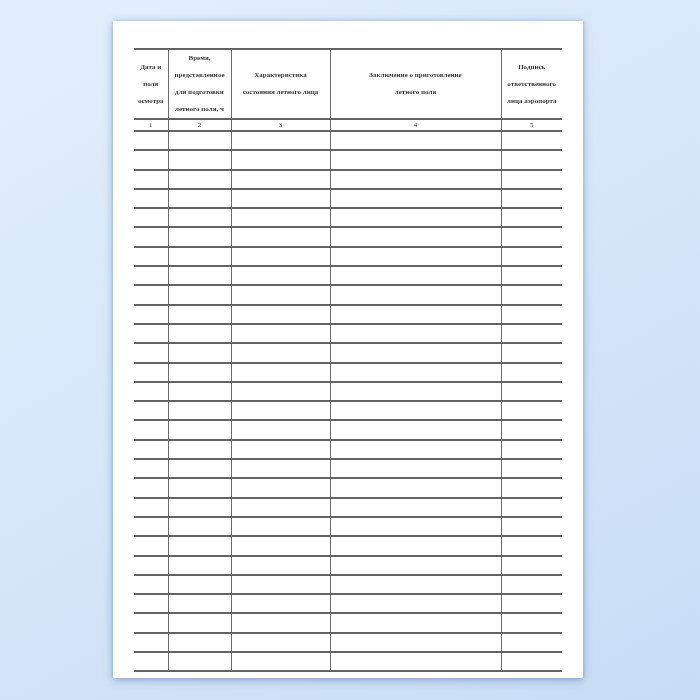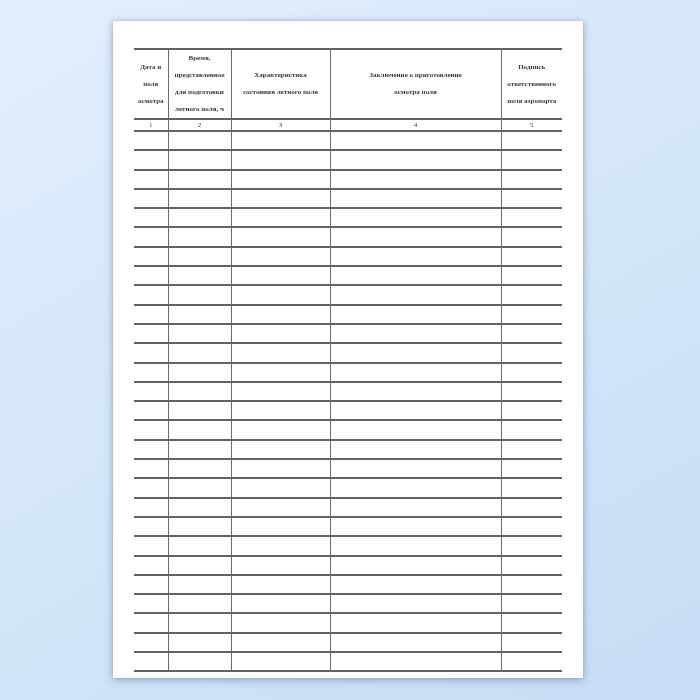"Подпись" th.head-cell { text: поля -> лица }
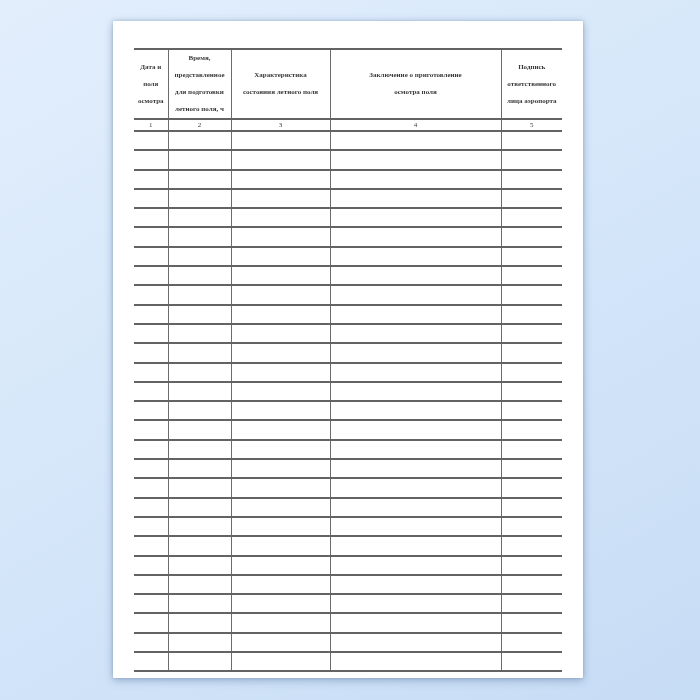"Характеристика" th.head-cell { text: поля -> лица }
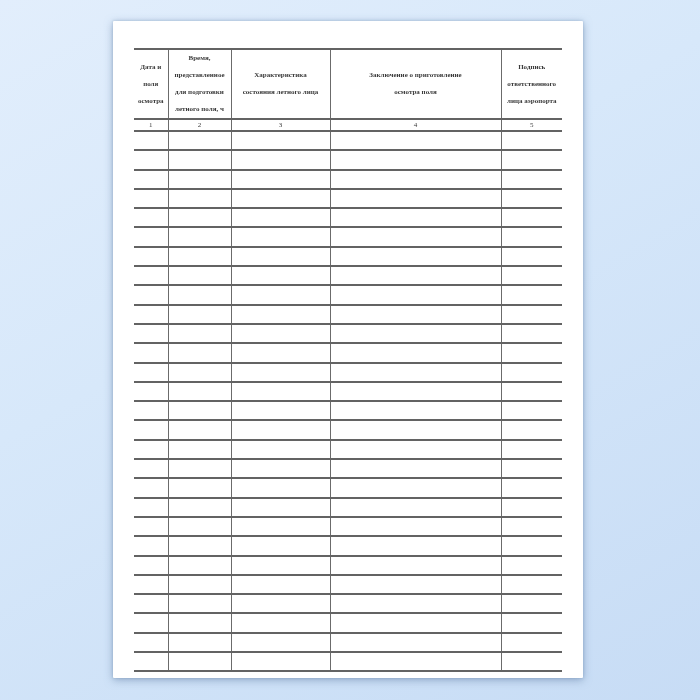"Заключение о приготовление" th.head-cell { text: осмотра -> летного }
